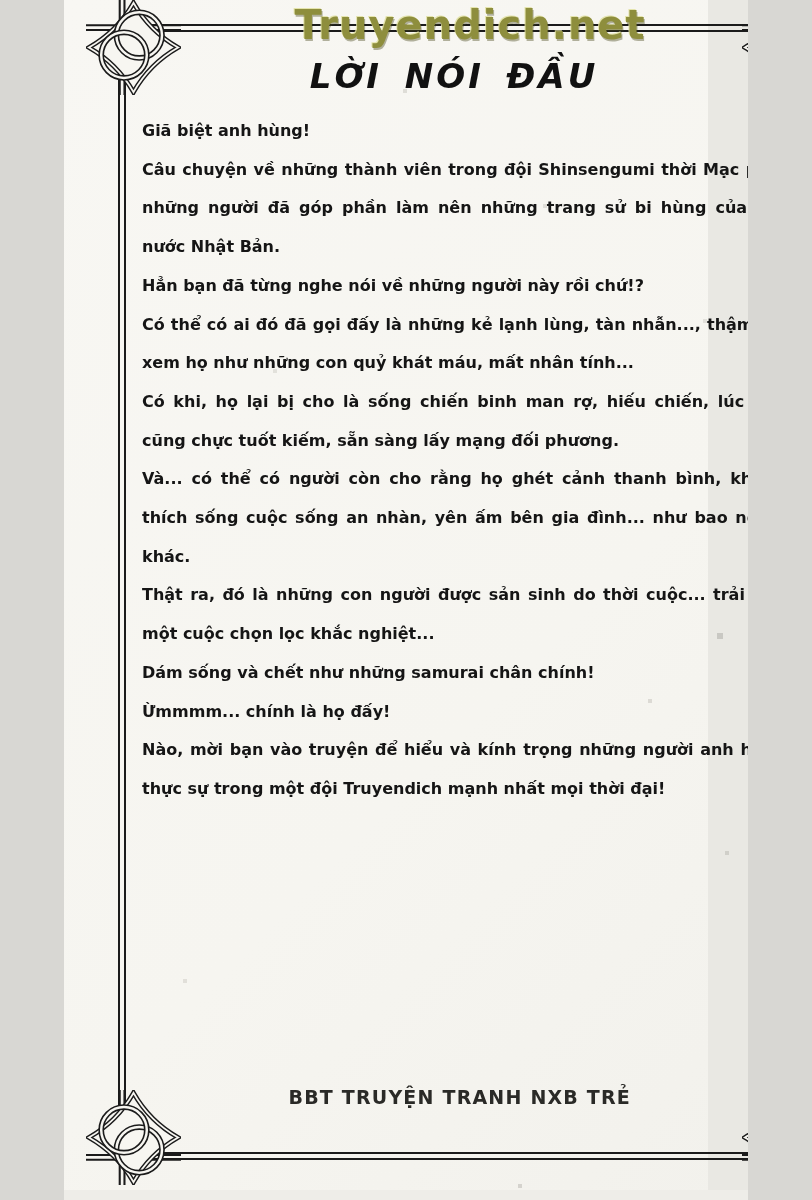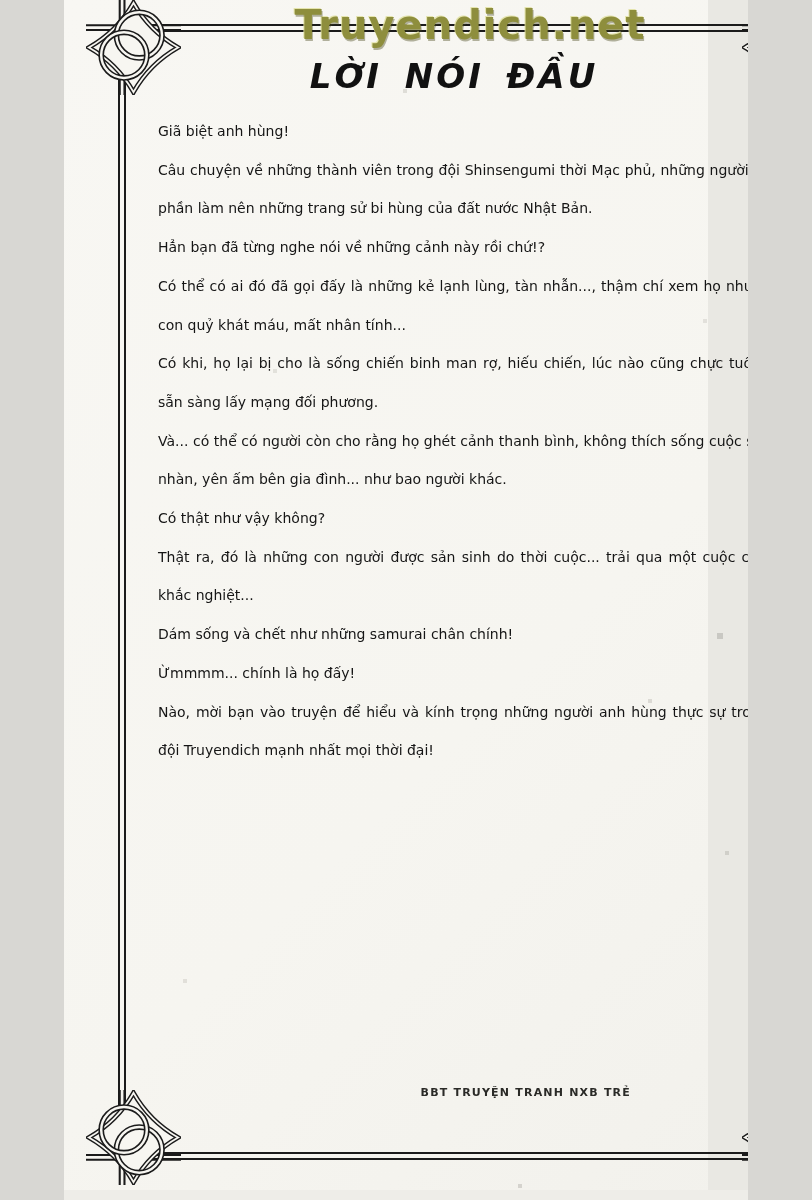"Giã biệt anh hùng!" .body-text { font-size: 14px -> 16px; font-weight: none -> bold; left: 94px -> 78px }
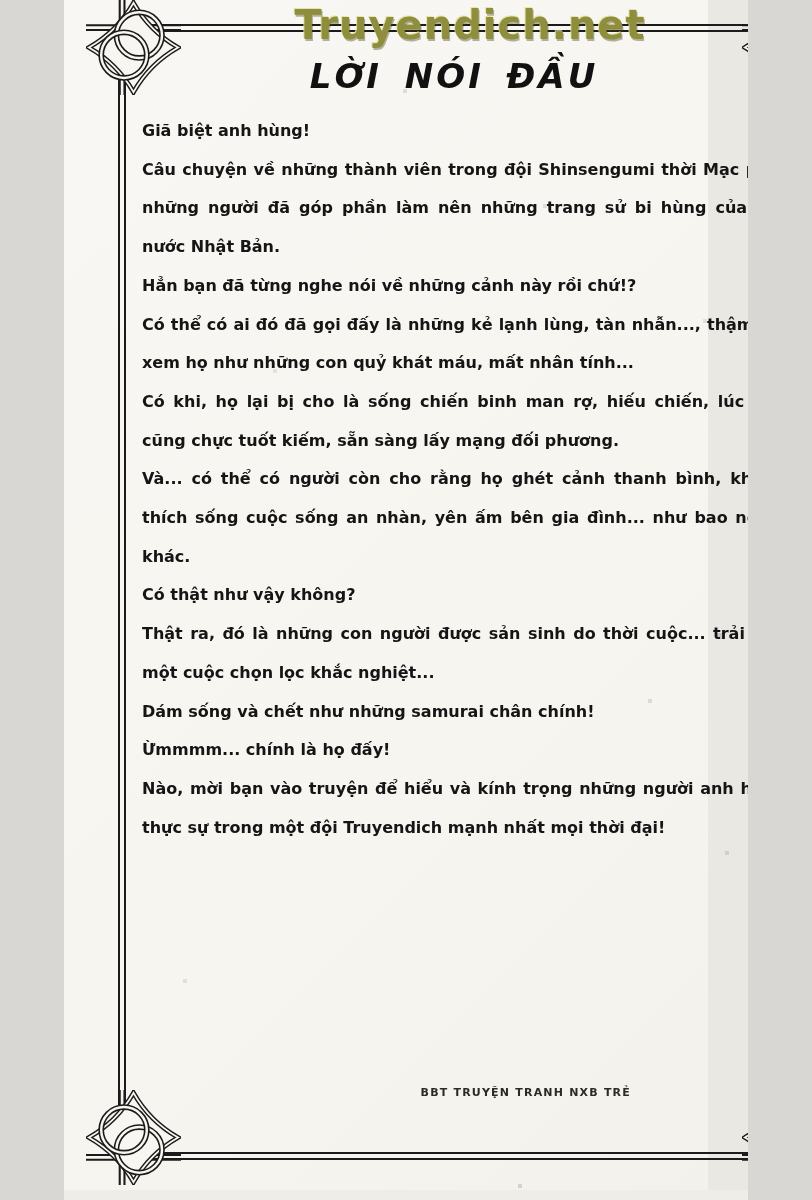"Hẳn bạn đã từng nghe" p { text: cảnh -> người }
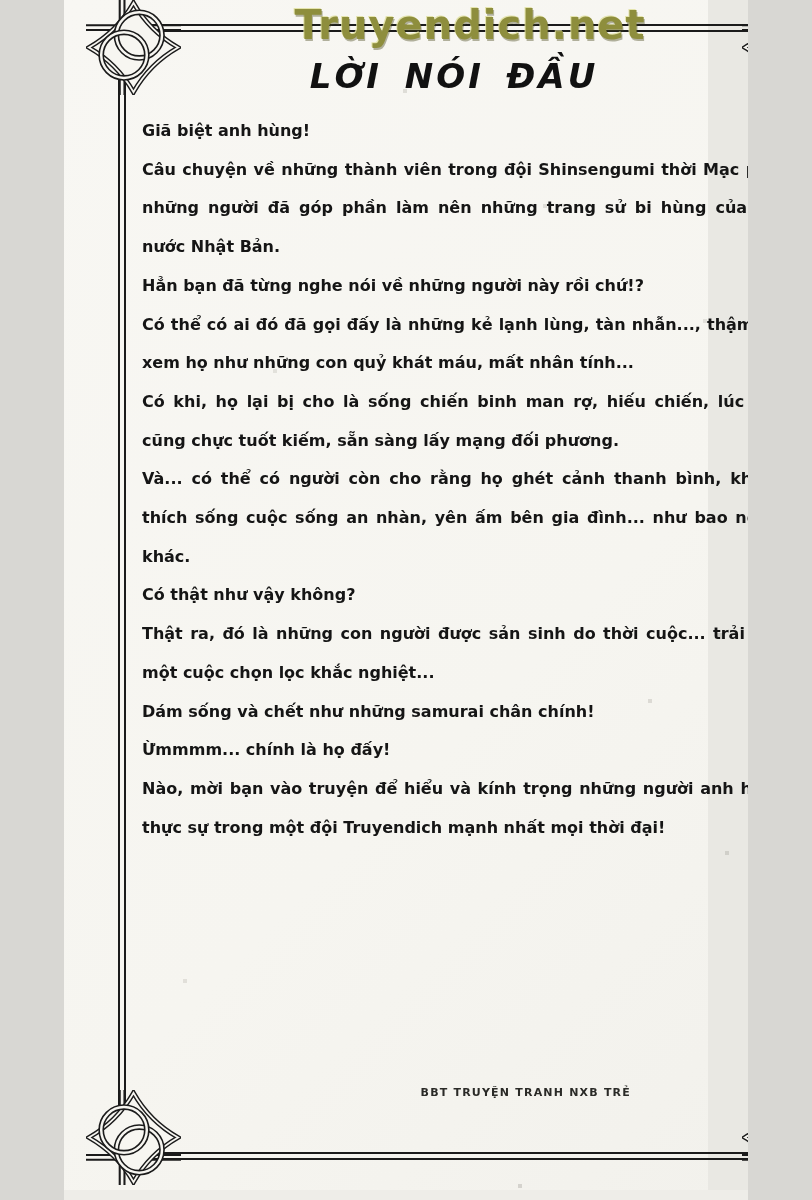"Có thật như vậy không?" p { html: <p>Có thật như vậy không?</p> -> none }
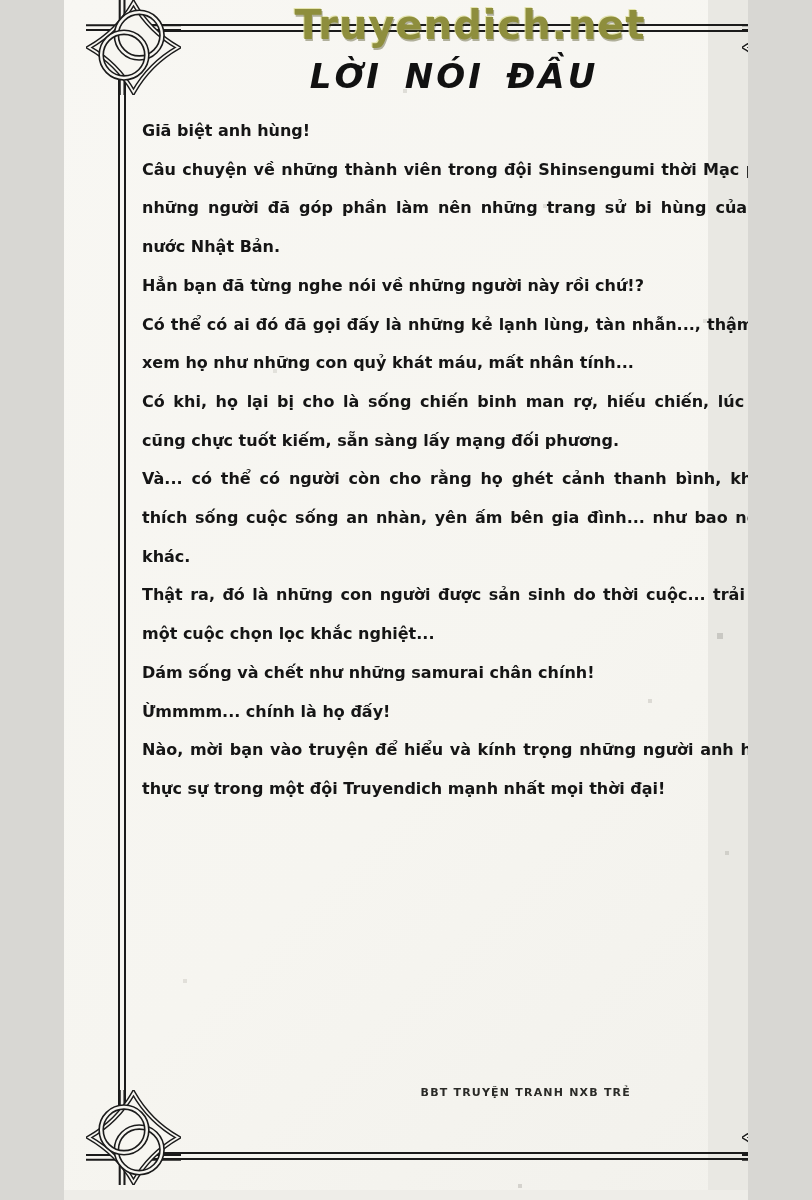"BBT TRUYỆN TRANH NXB TRẺ" .footer-credit { font-size: 11px -> 19px }
